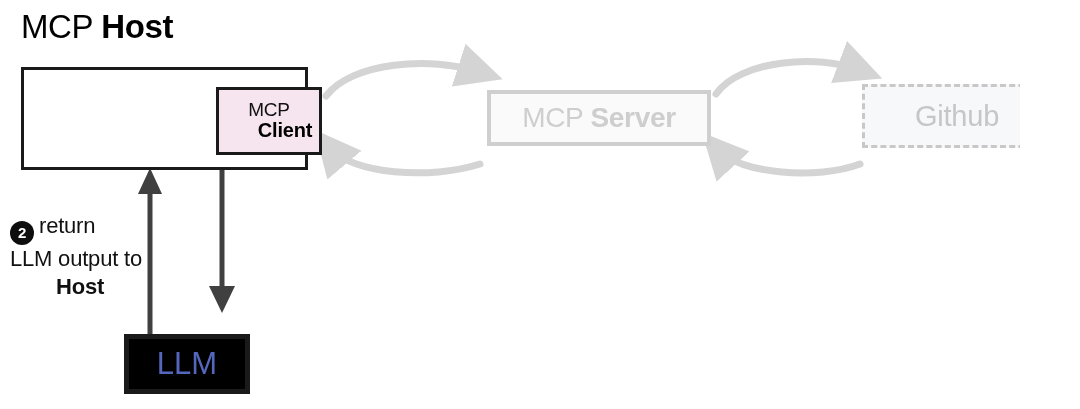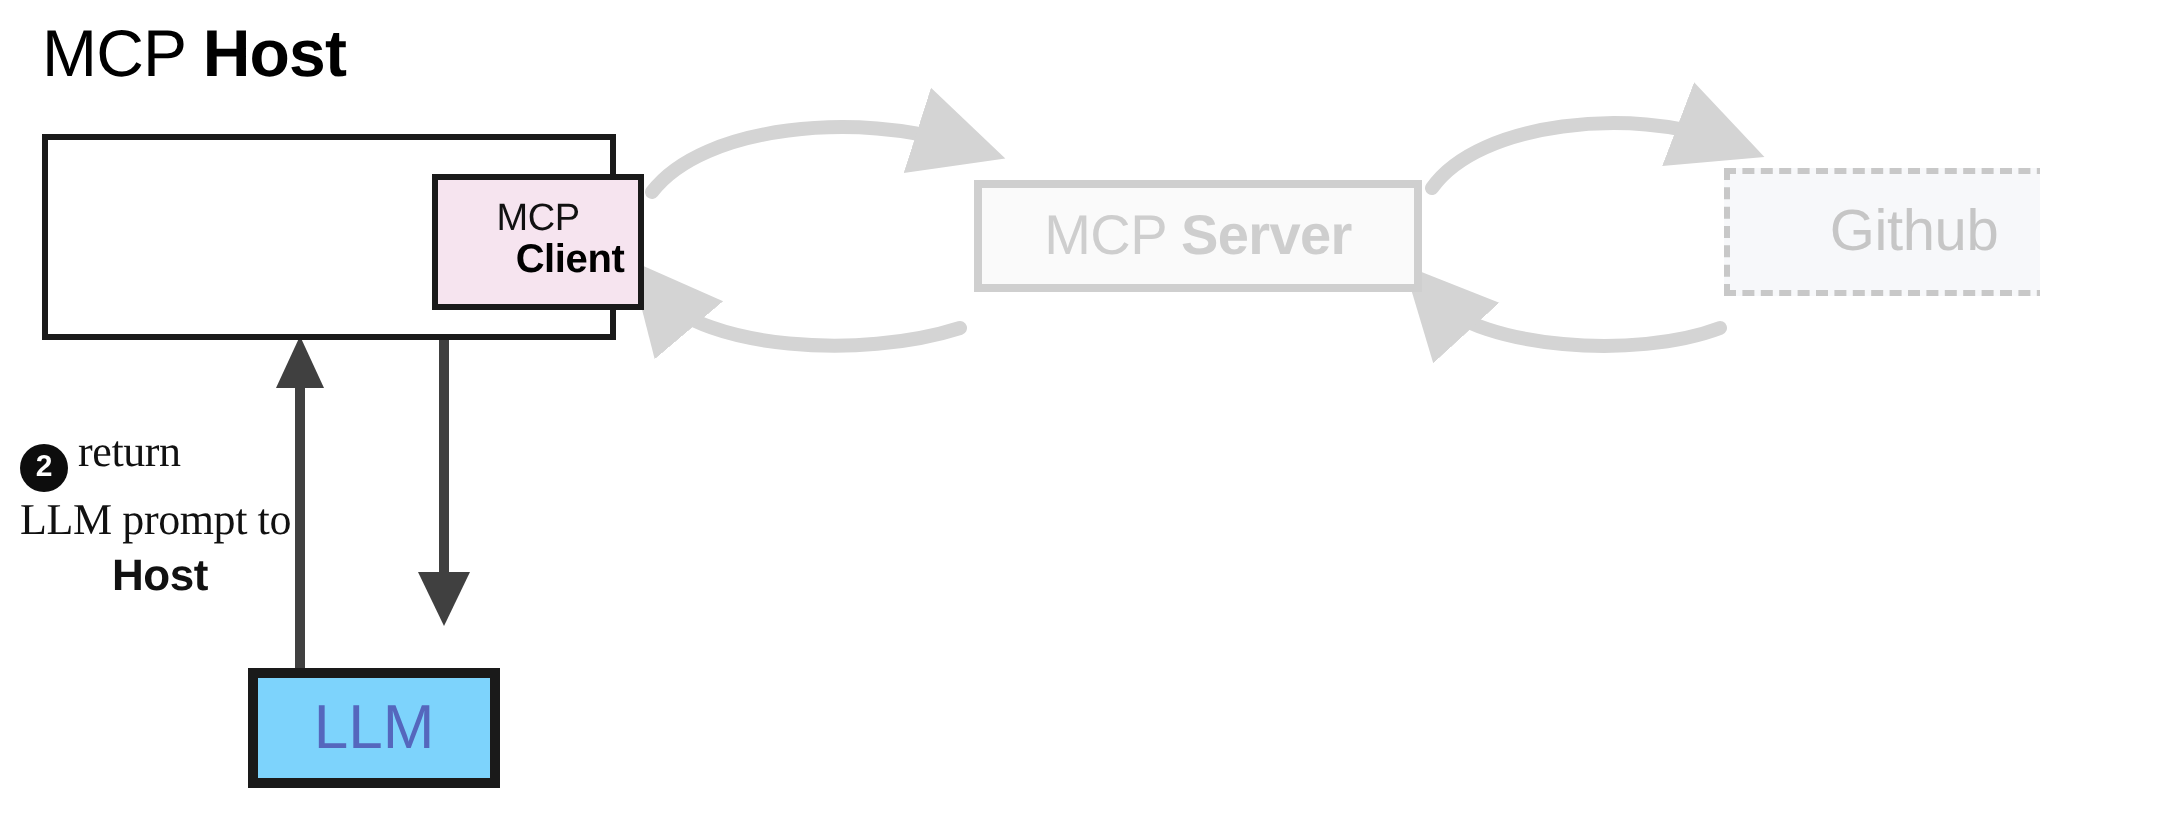"return" .step2 .thin { font-family: Liberation Serif, serif -> none }
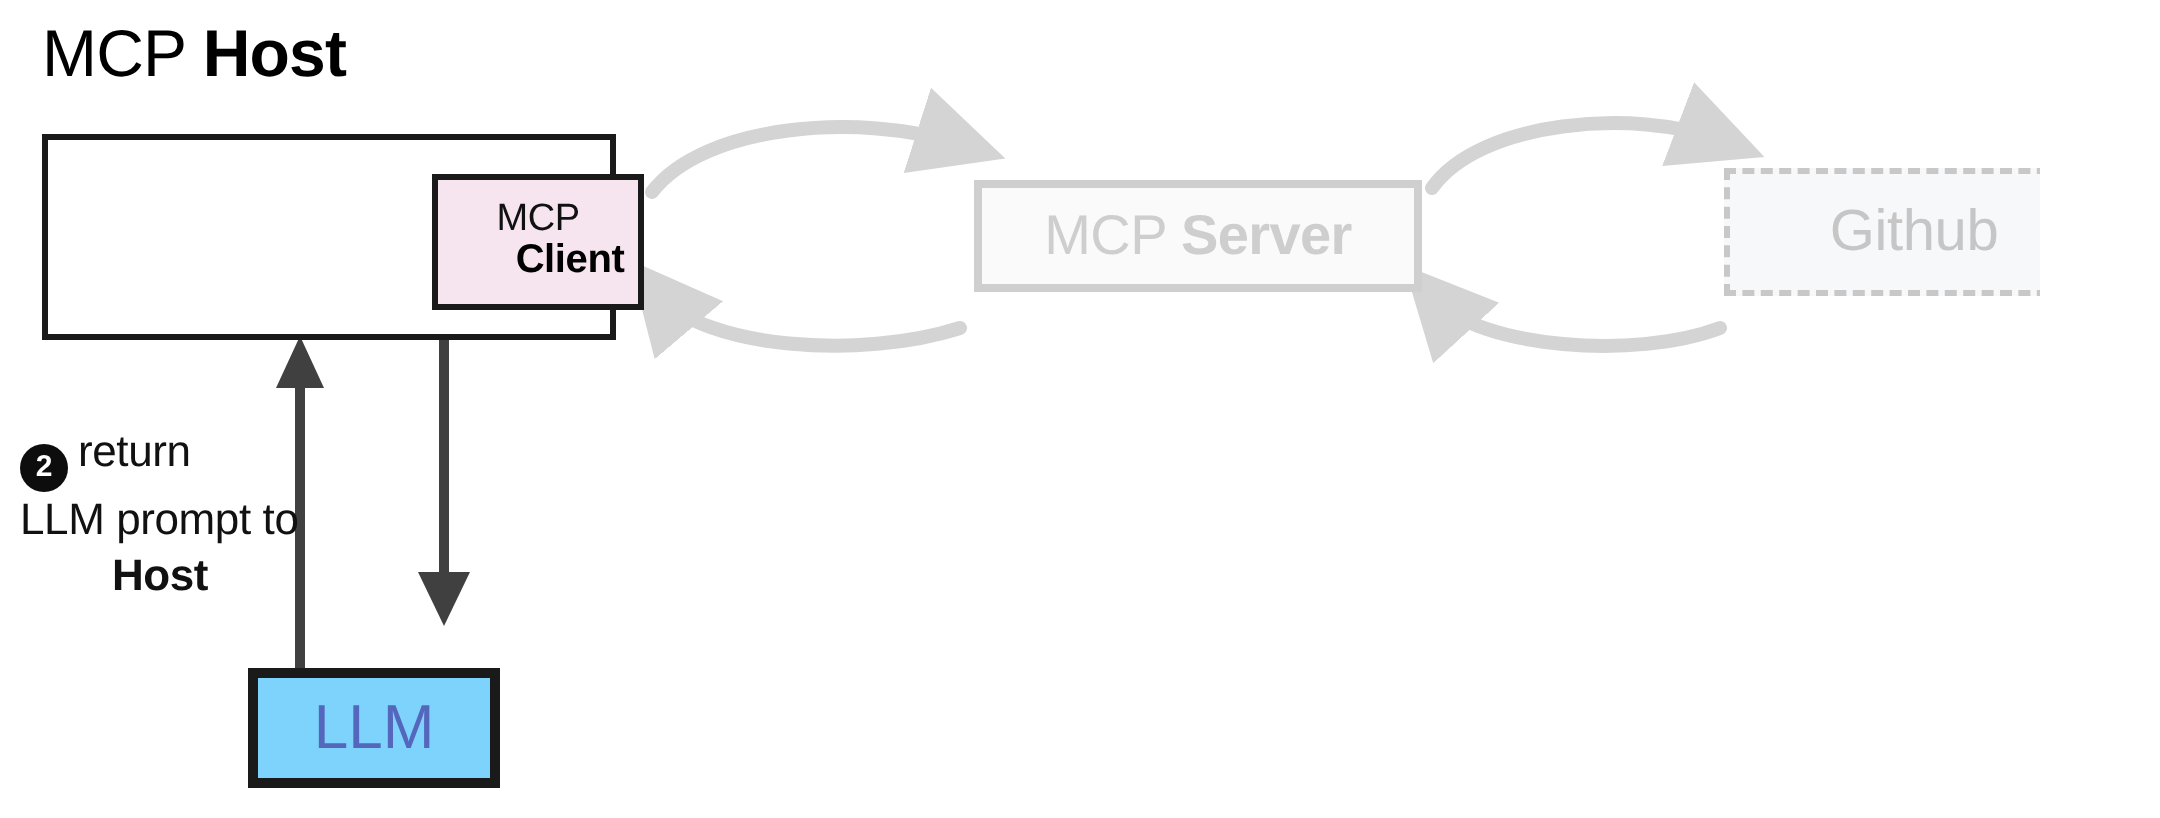"LLM prompt to" span.row2 { text: prompt -> output }
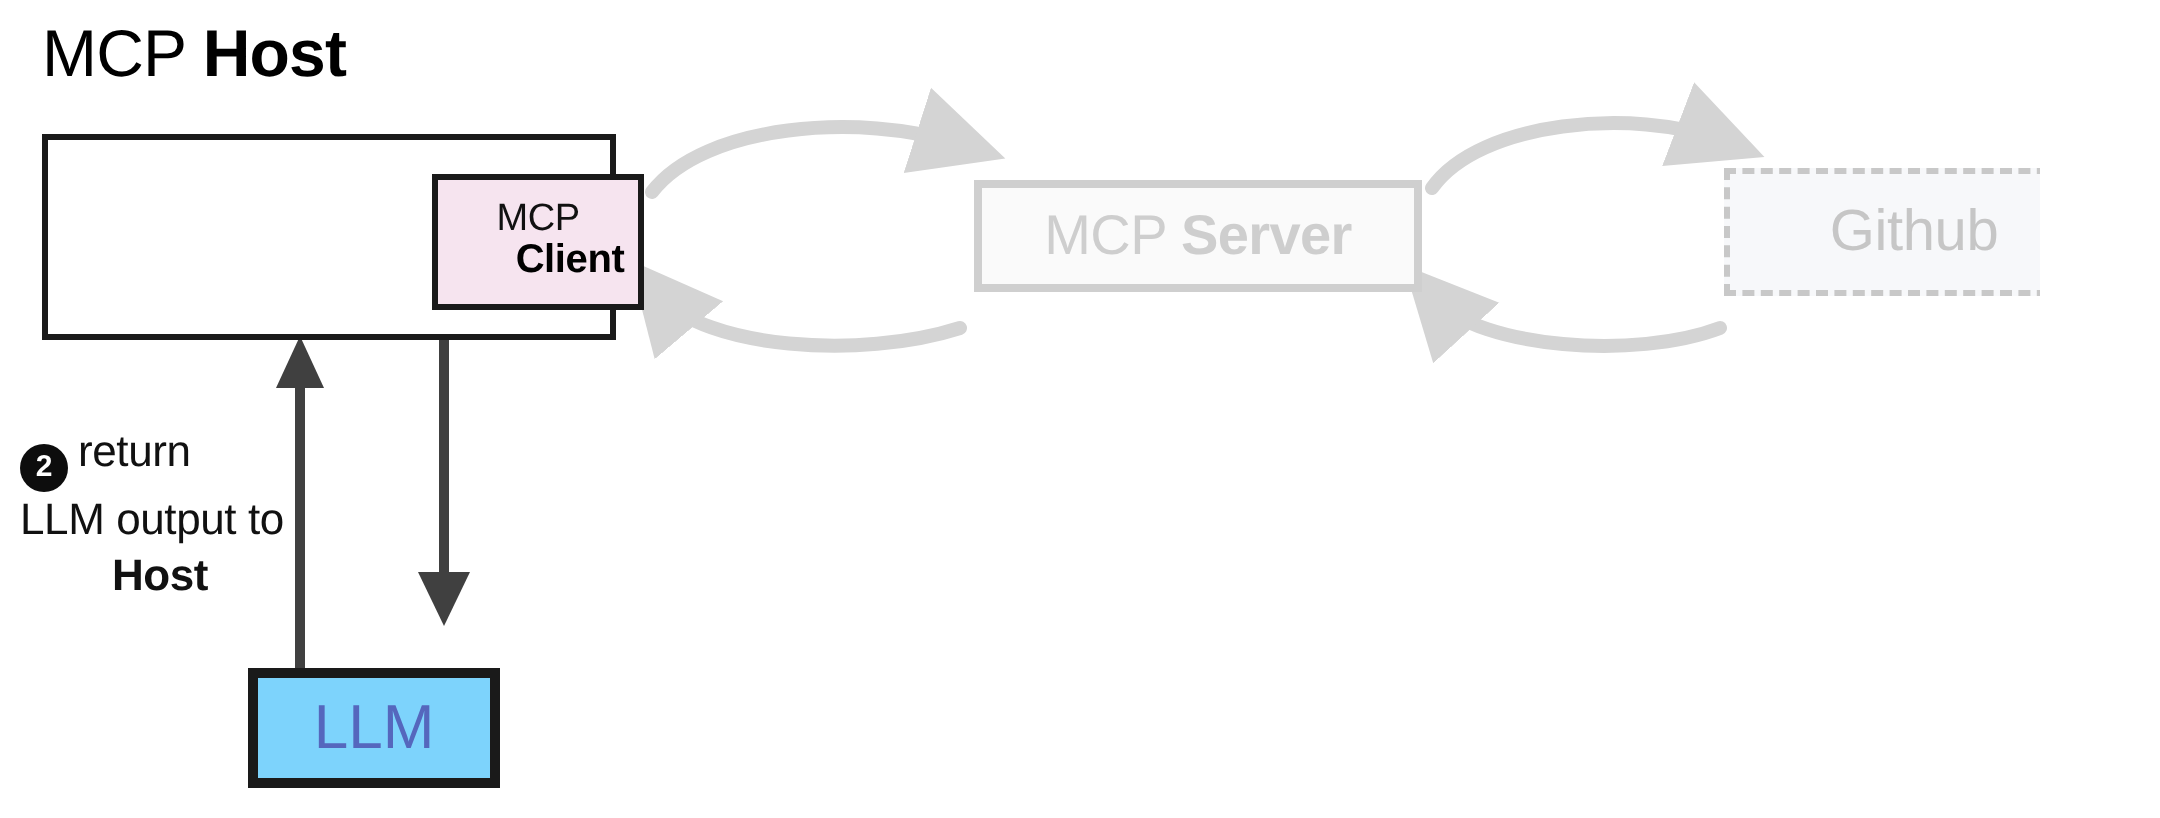"LLM" .llm-box { background: #7dd3fc -> #000000 }
